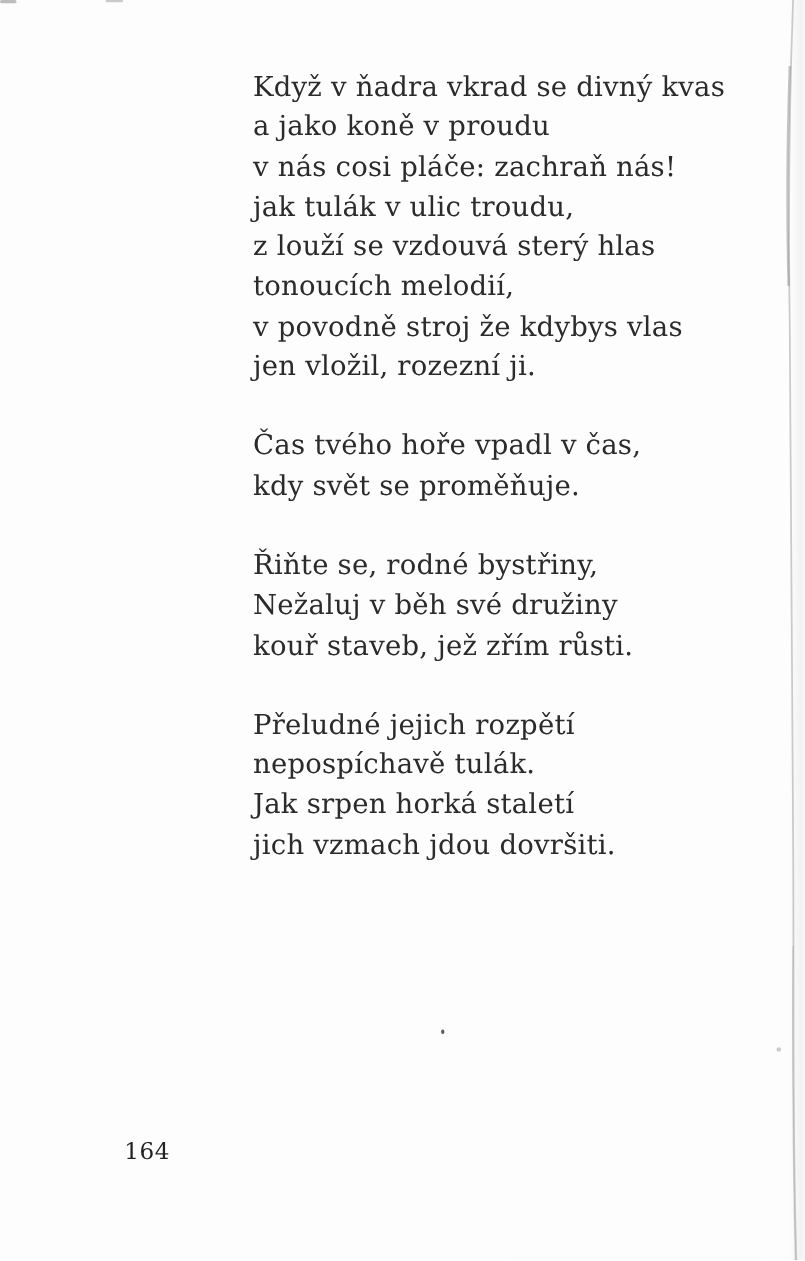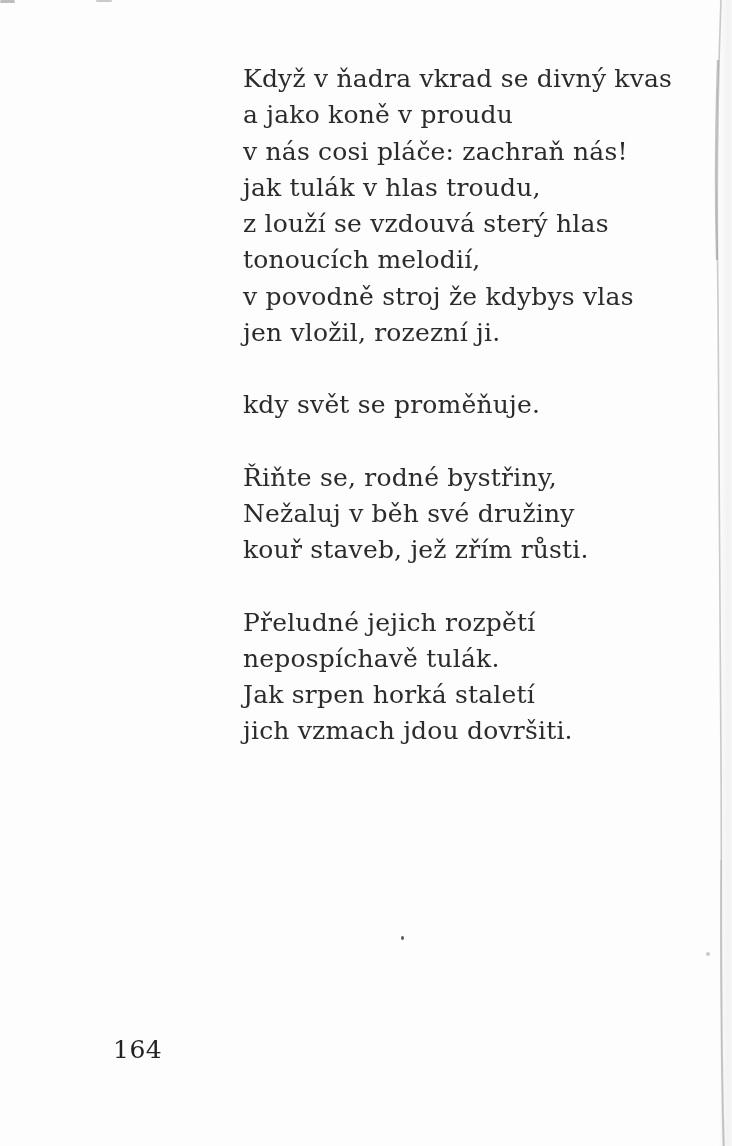"Když v ňadra vkrad se" .stanza { margin: 0 0 36px 16px -> 0 0 36px 3px }
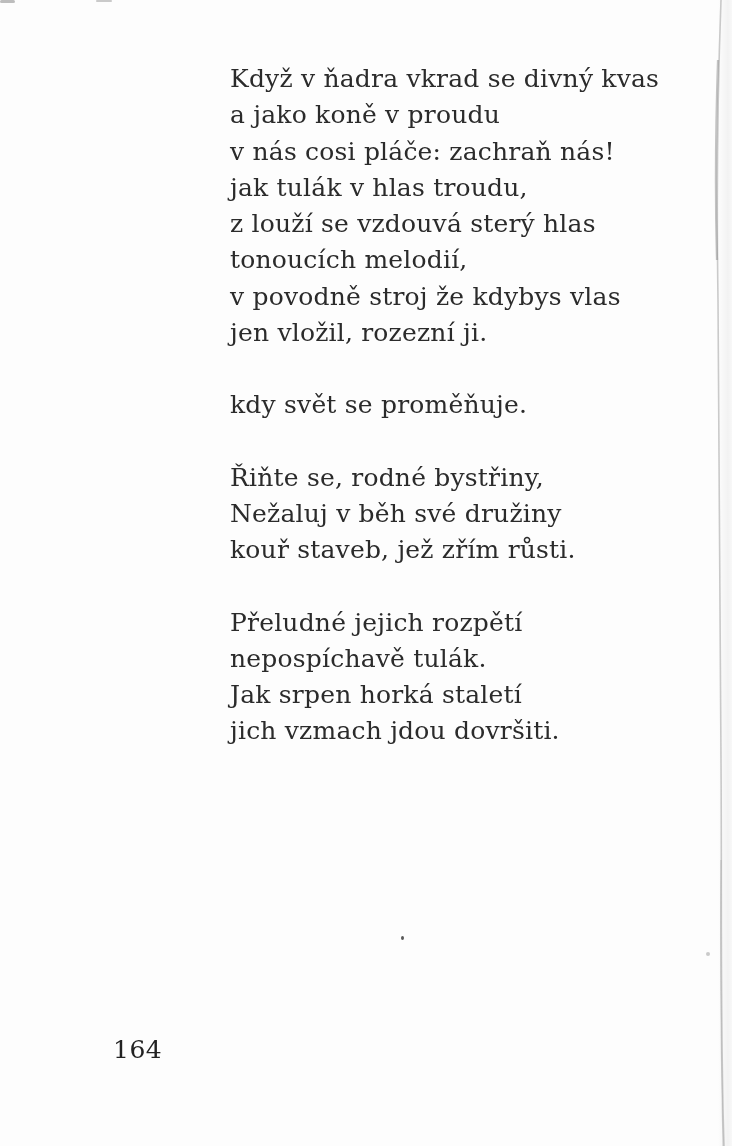"jak tulák v hlas troudu," div.line { text: hlas -> ulic }
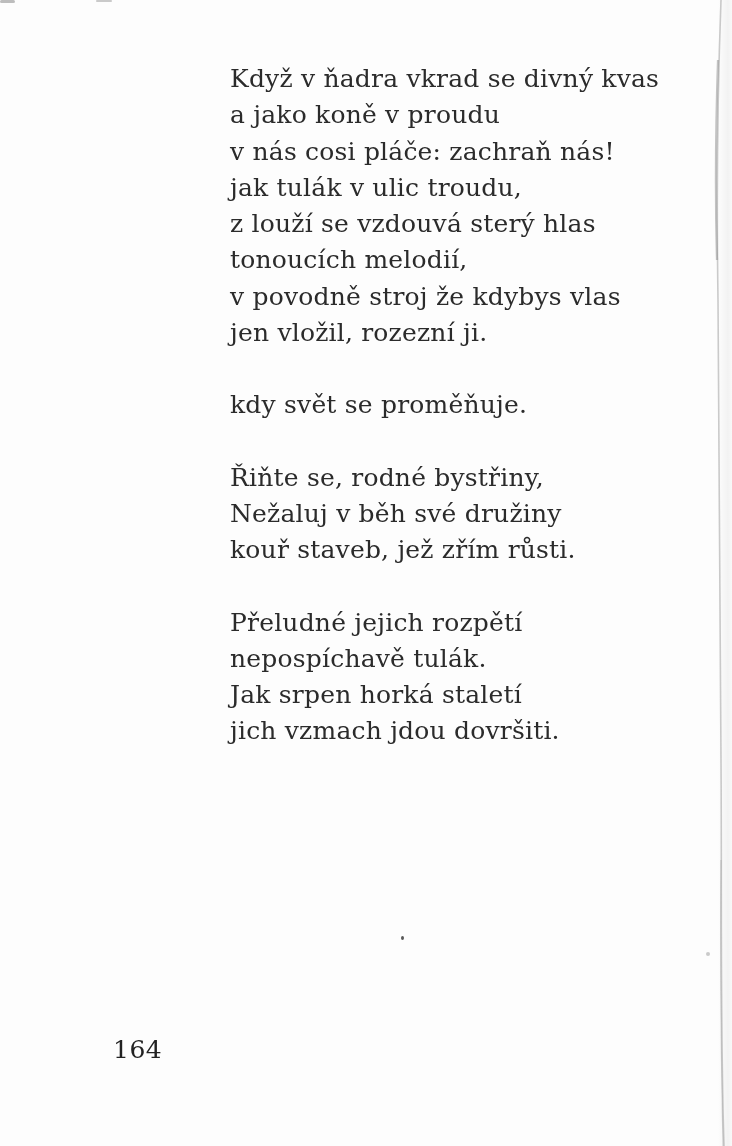"Čas tvého hoře vpadl v" div.line { html: none -> <div>Čas tvého hoře vpadl v čas,</div> }
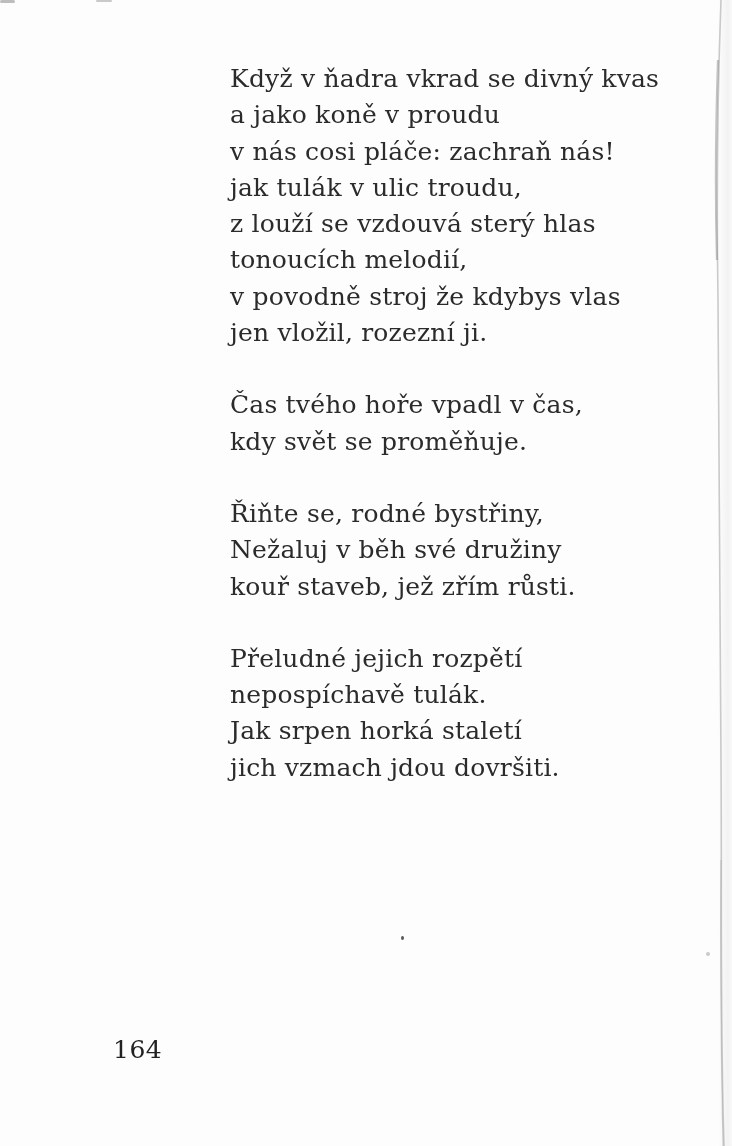"164" .page-number { font-size: 25px -> 21px }
